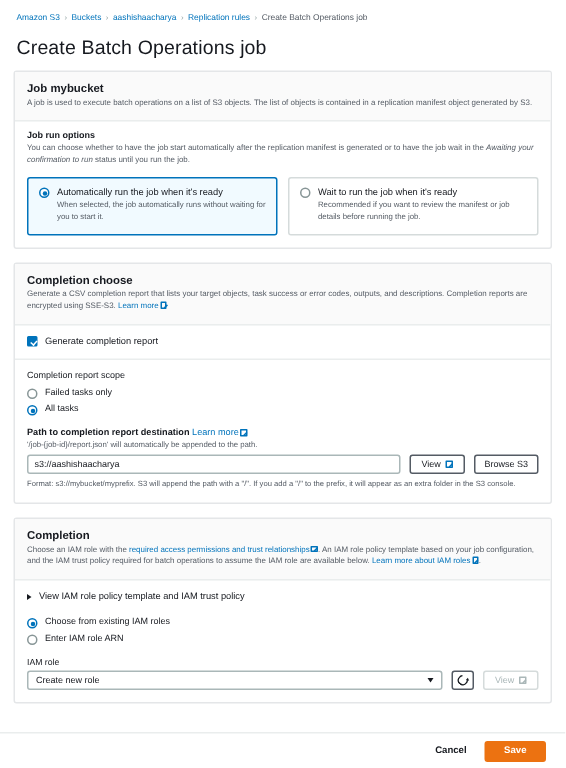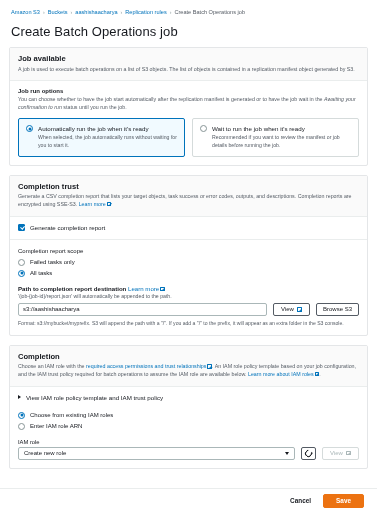"Job available" div.card-title { text: available -> mybucket }
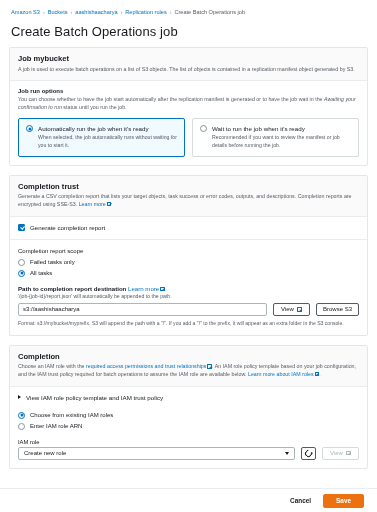"Completion trust" div.card-title { text: trust -> choose }
